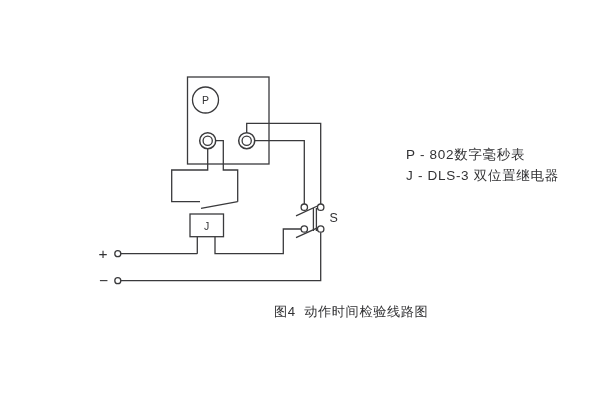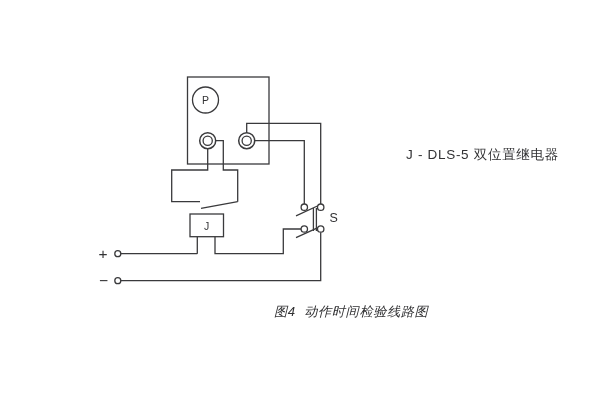"P - 802数字毫秒表" div { html: none -> <div>P - 802数字毫秒表</div> }
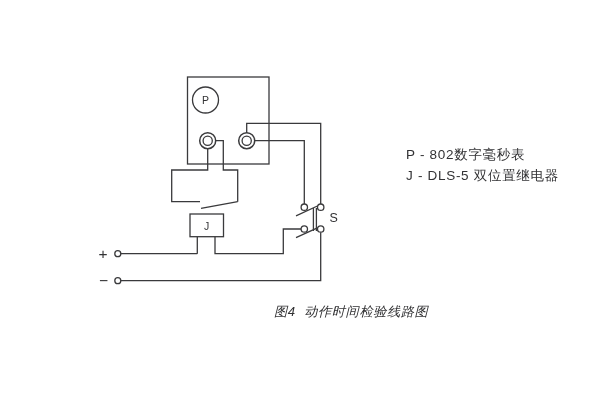"J - DLS-5 双位置继电器" div { text: DLS-5 -> DLS-3 }
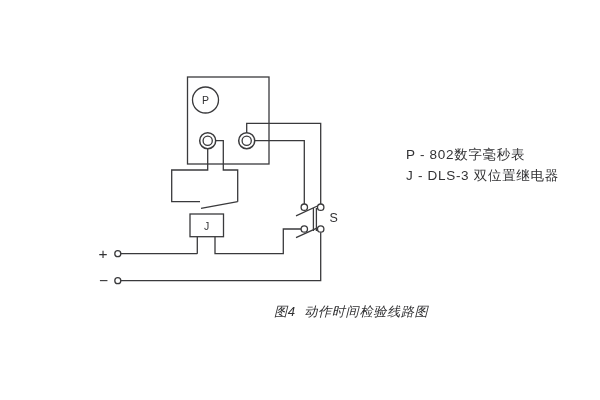"图4 动作时间检验线路图" .caption { font-style: italic -> none }
